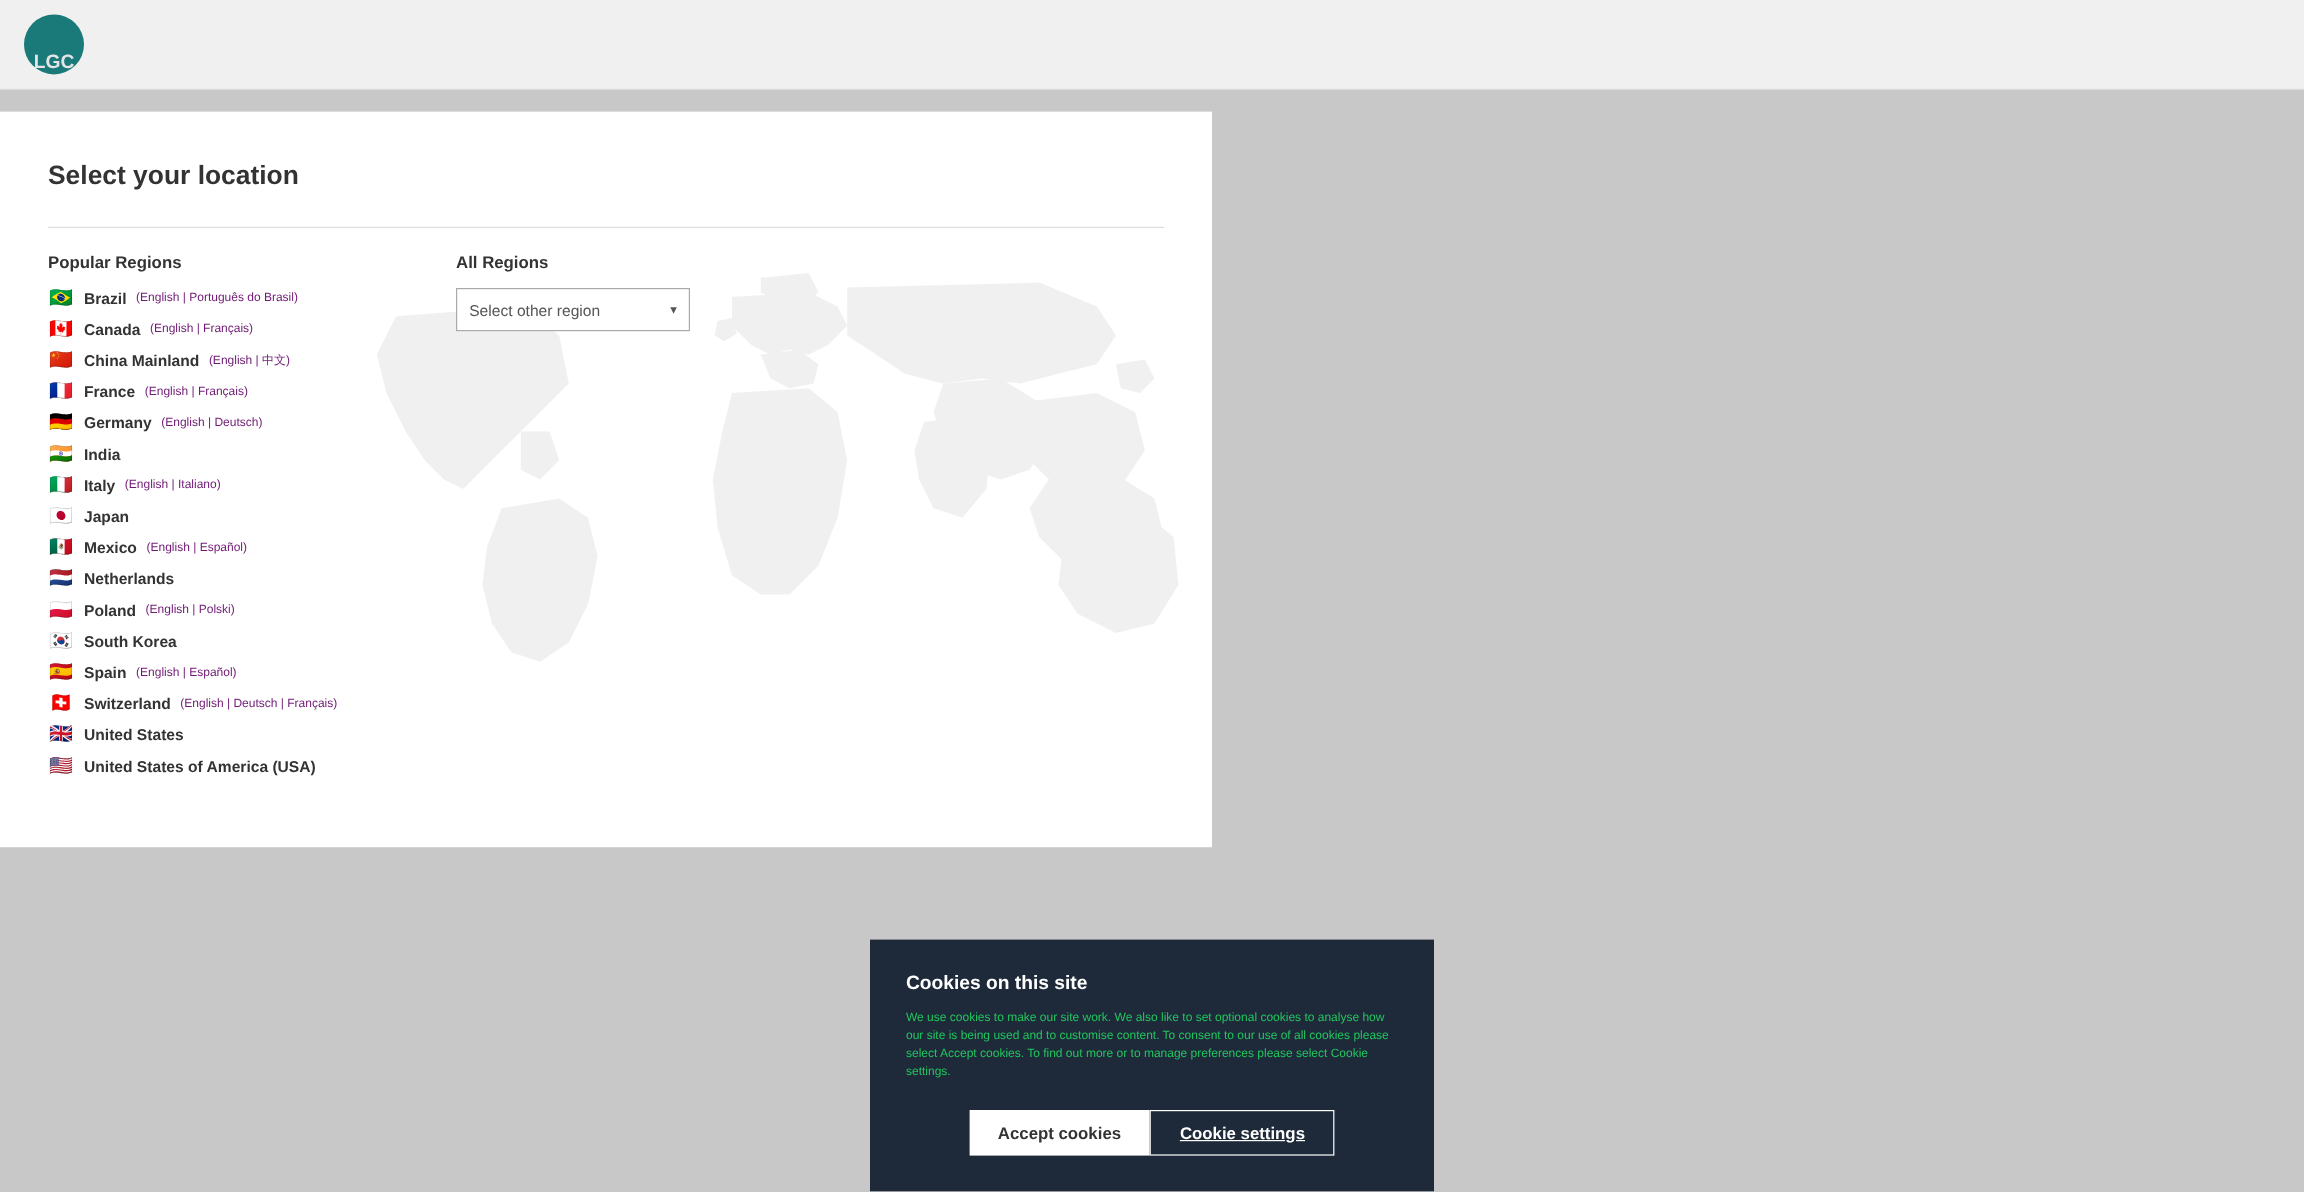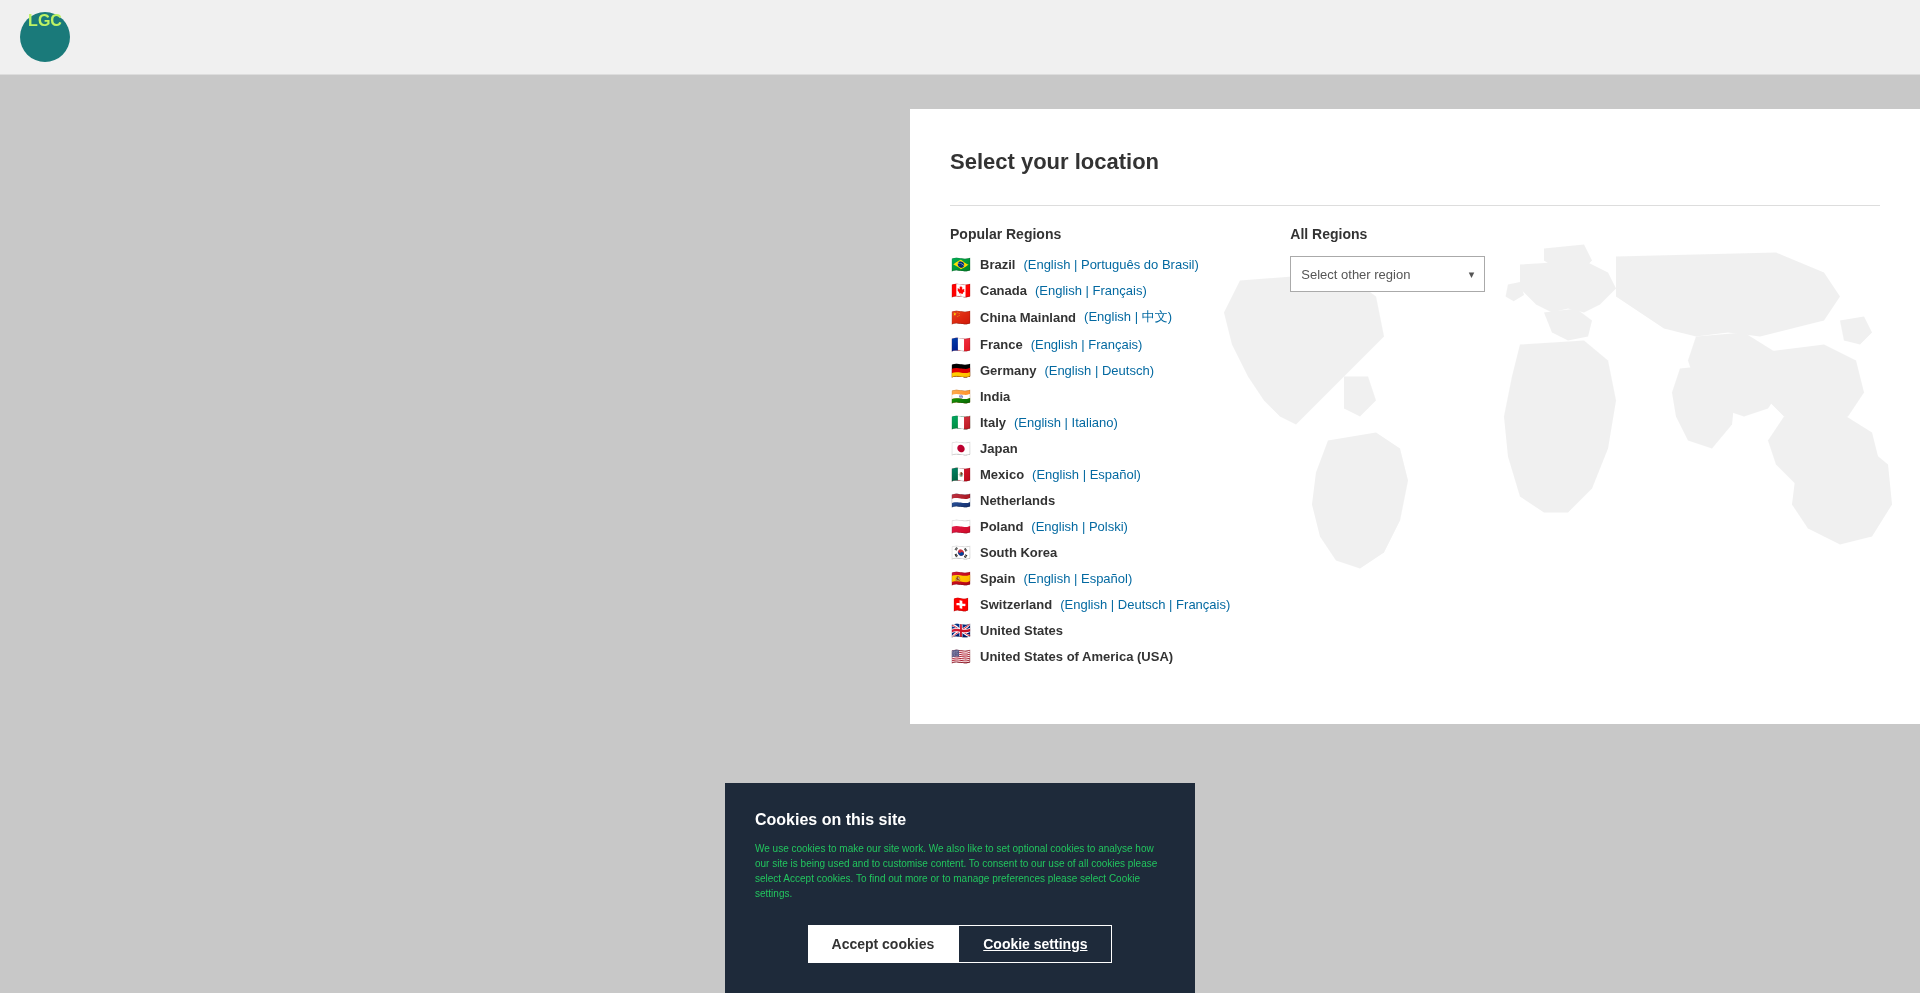"LGC" .logo { align-items: flex-start -> flex-end; color: #bef264 -> #e5e5e5 }
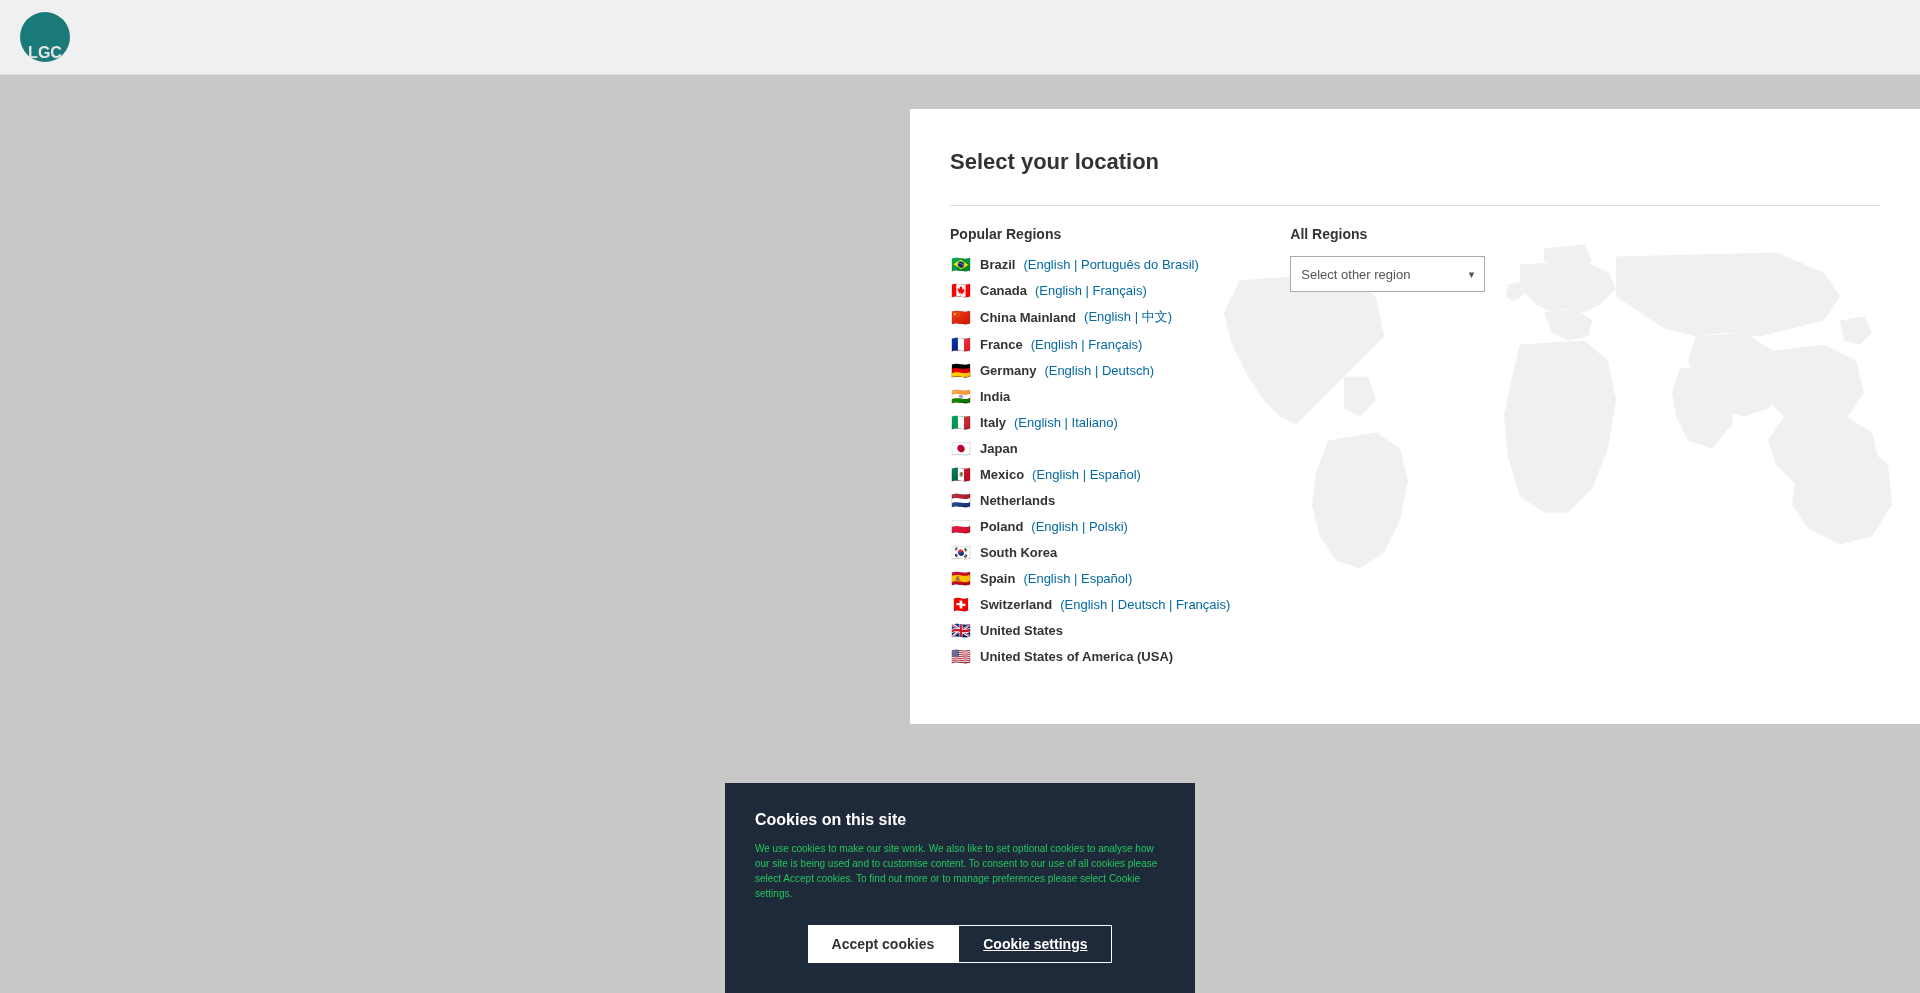"Select your location" .main-container { justify-content: flex-end -> flex-start; padding-top: 34px -> 18px }
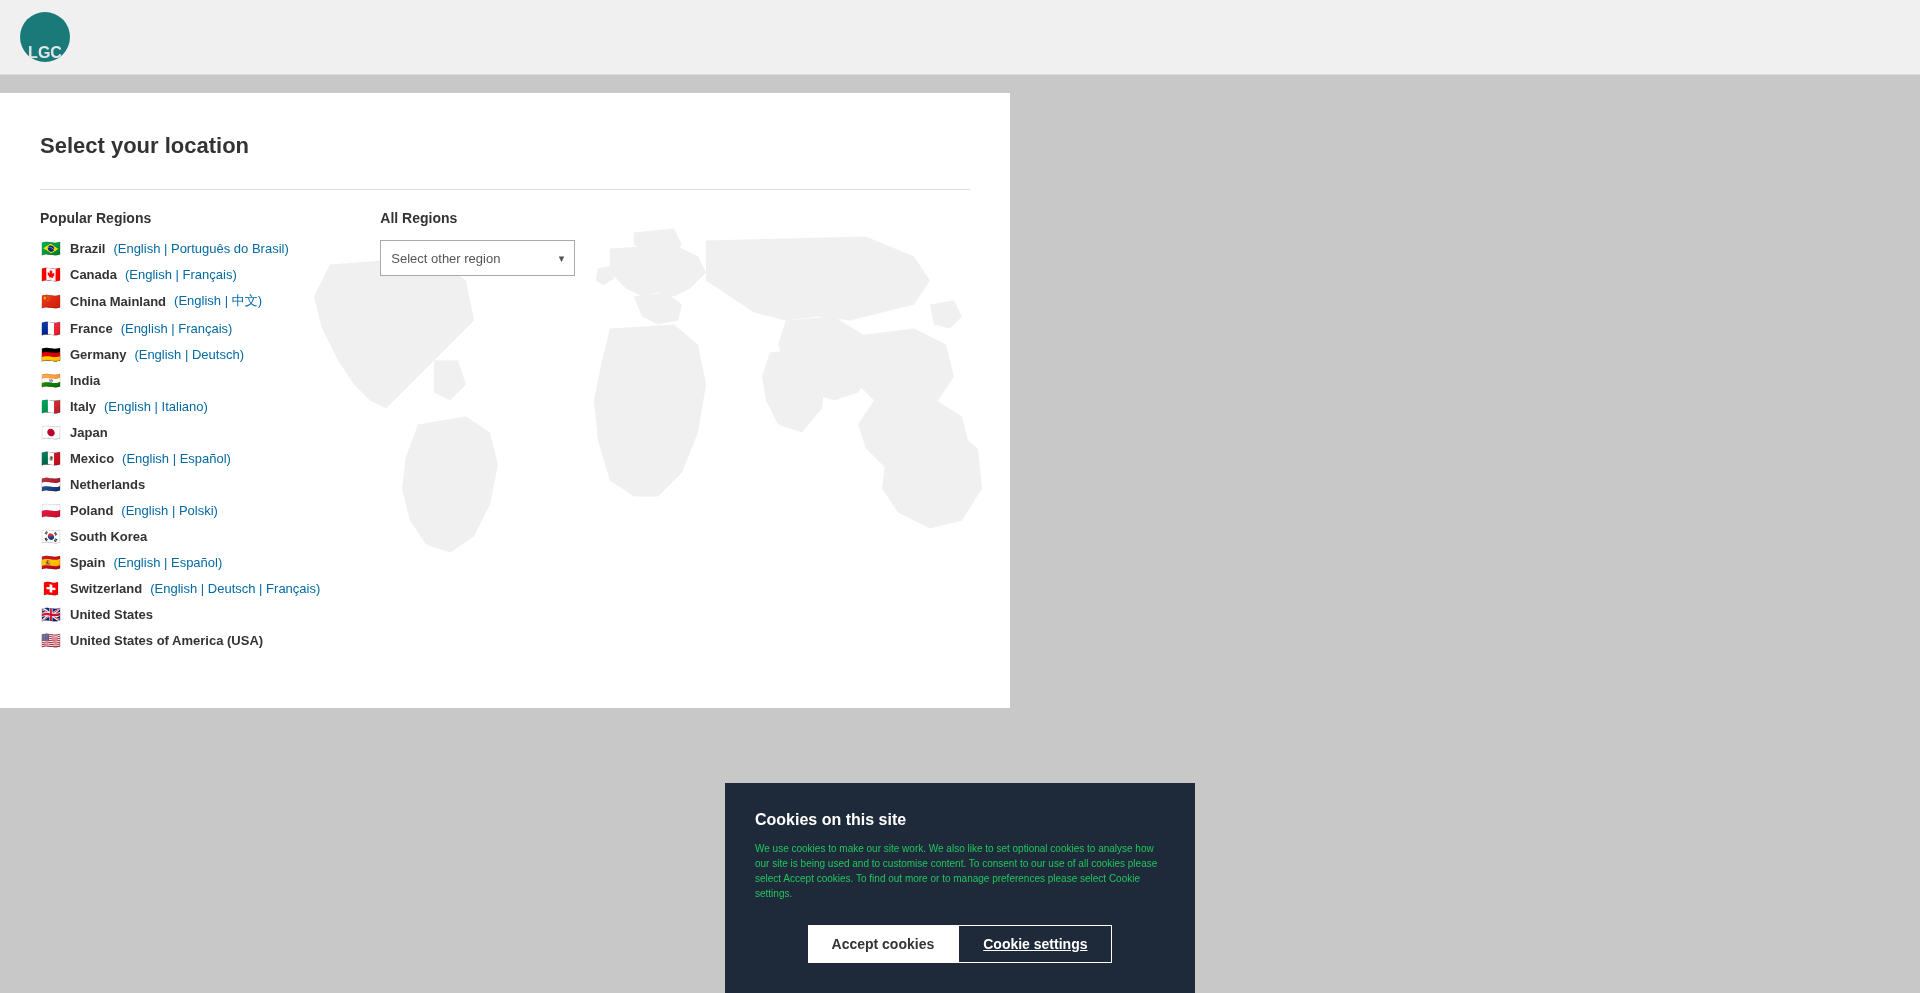"(English | Português do Brasil)" .region-langs { color: #0369a1 -> #701a75; font-size: 13px -> 10px }
